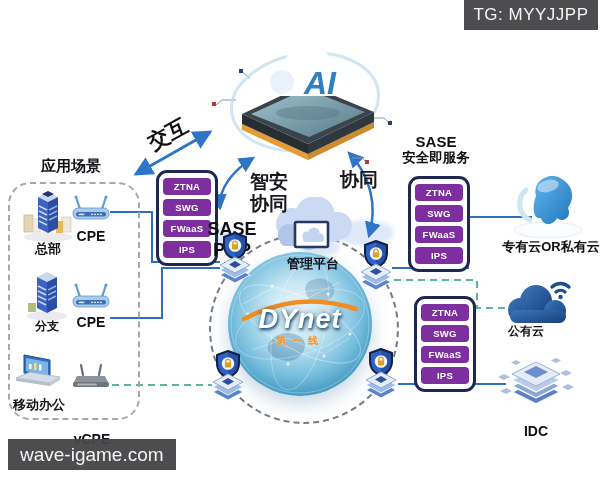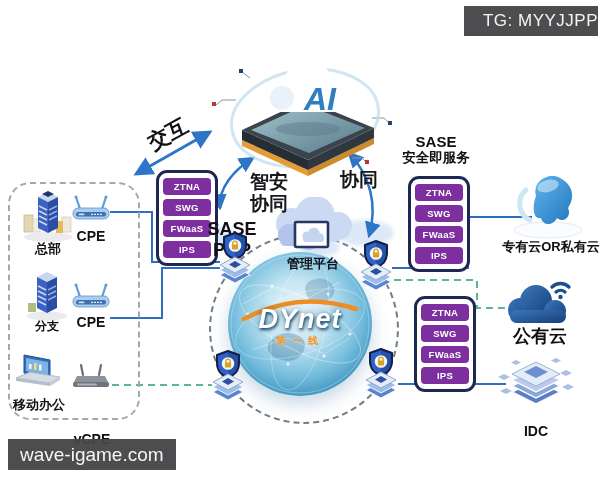"TG: MYYJJPP" div.abs { justify-content: flex-end -> center; top: 6px -> 0 }
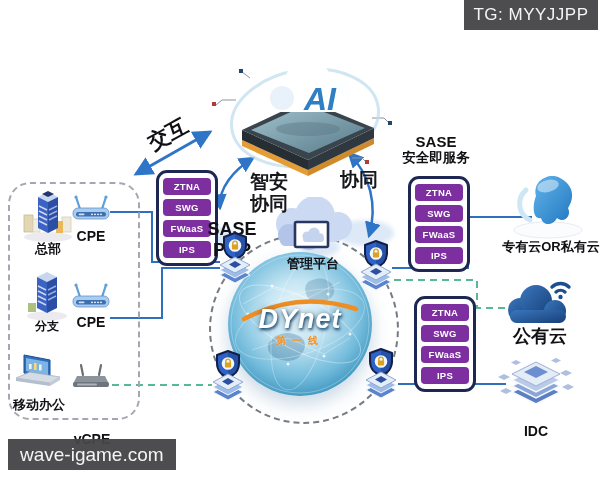"AI" div.abs { top: 52px -> 36px }
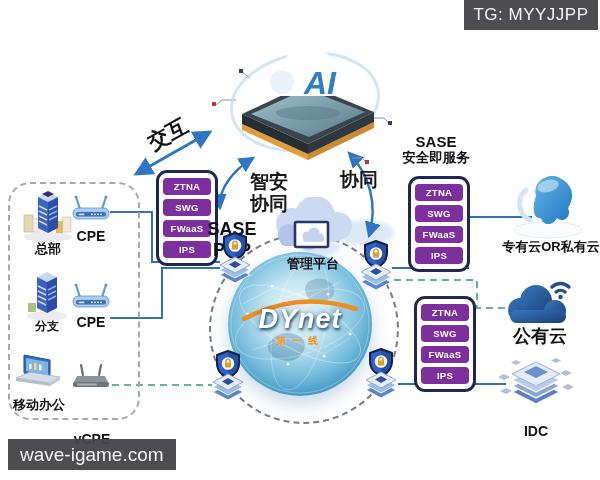"应用场景" div.abs { html: none -> <div>应用场景</div> }
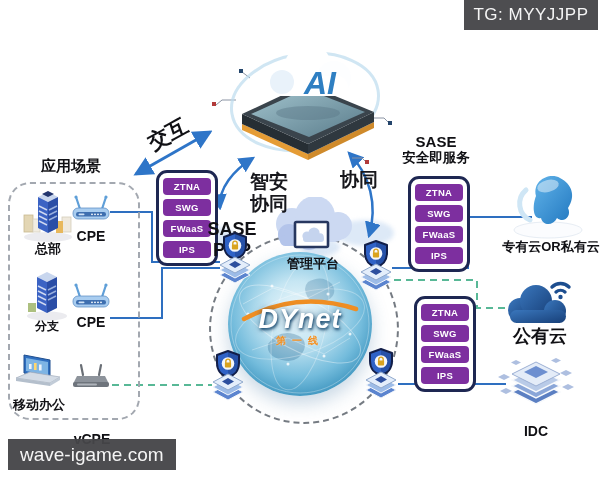"公有云" div.abs { font-family: none -> Liberation Mono, monospace; font-size: 18px -> 12px; left: 506px -> 492px }
